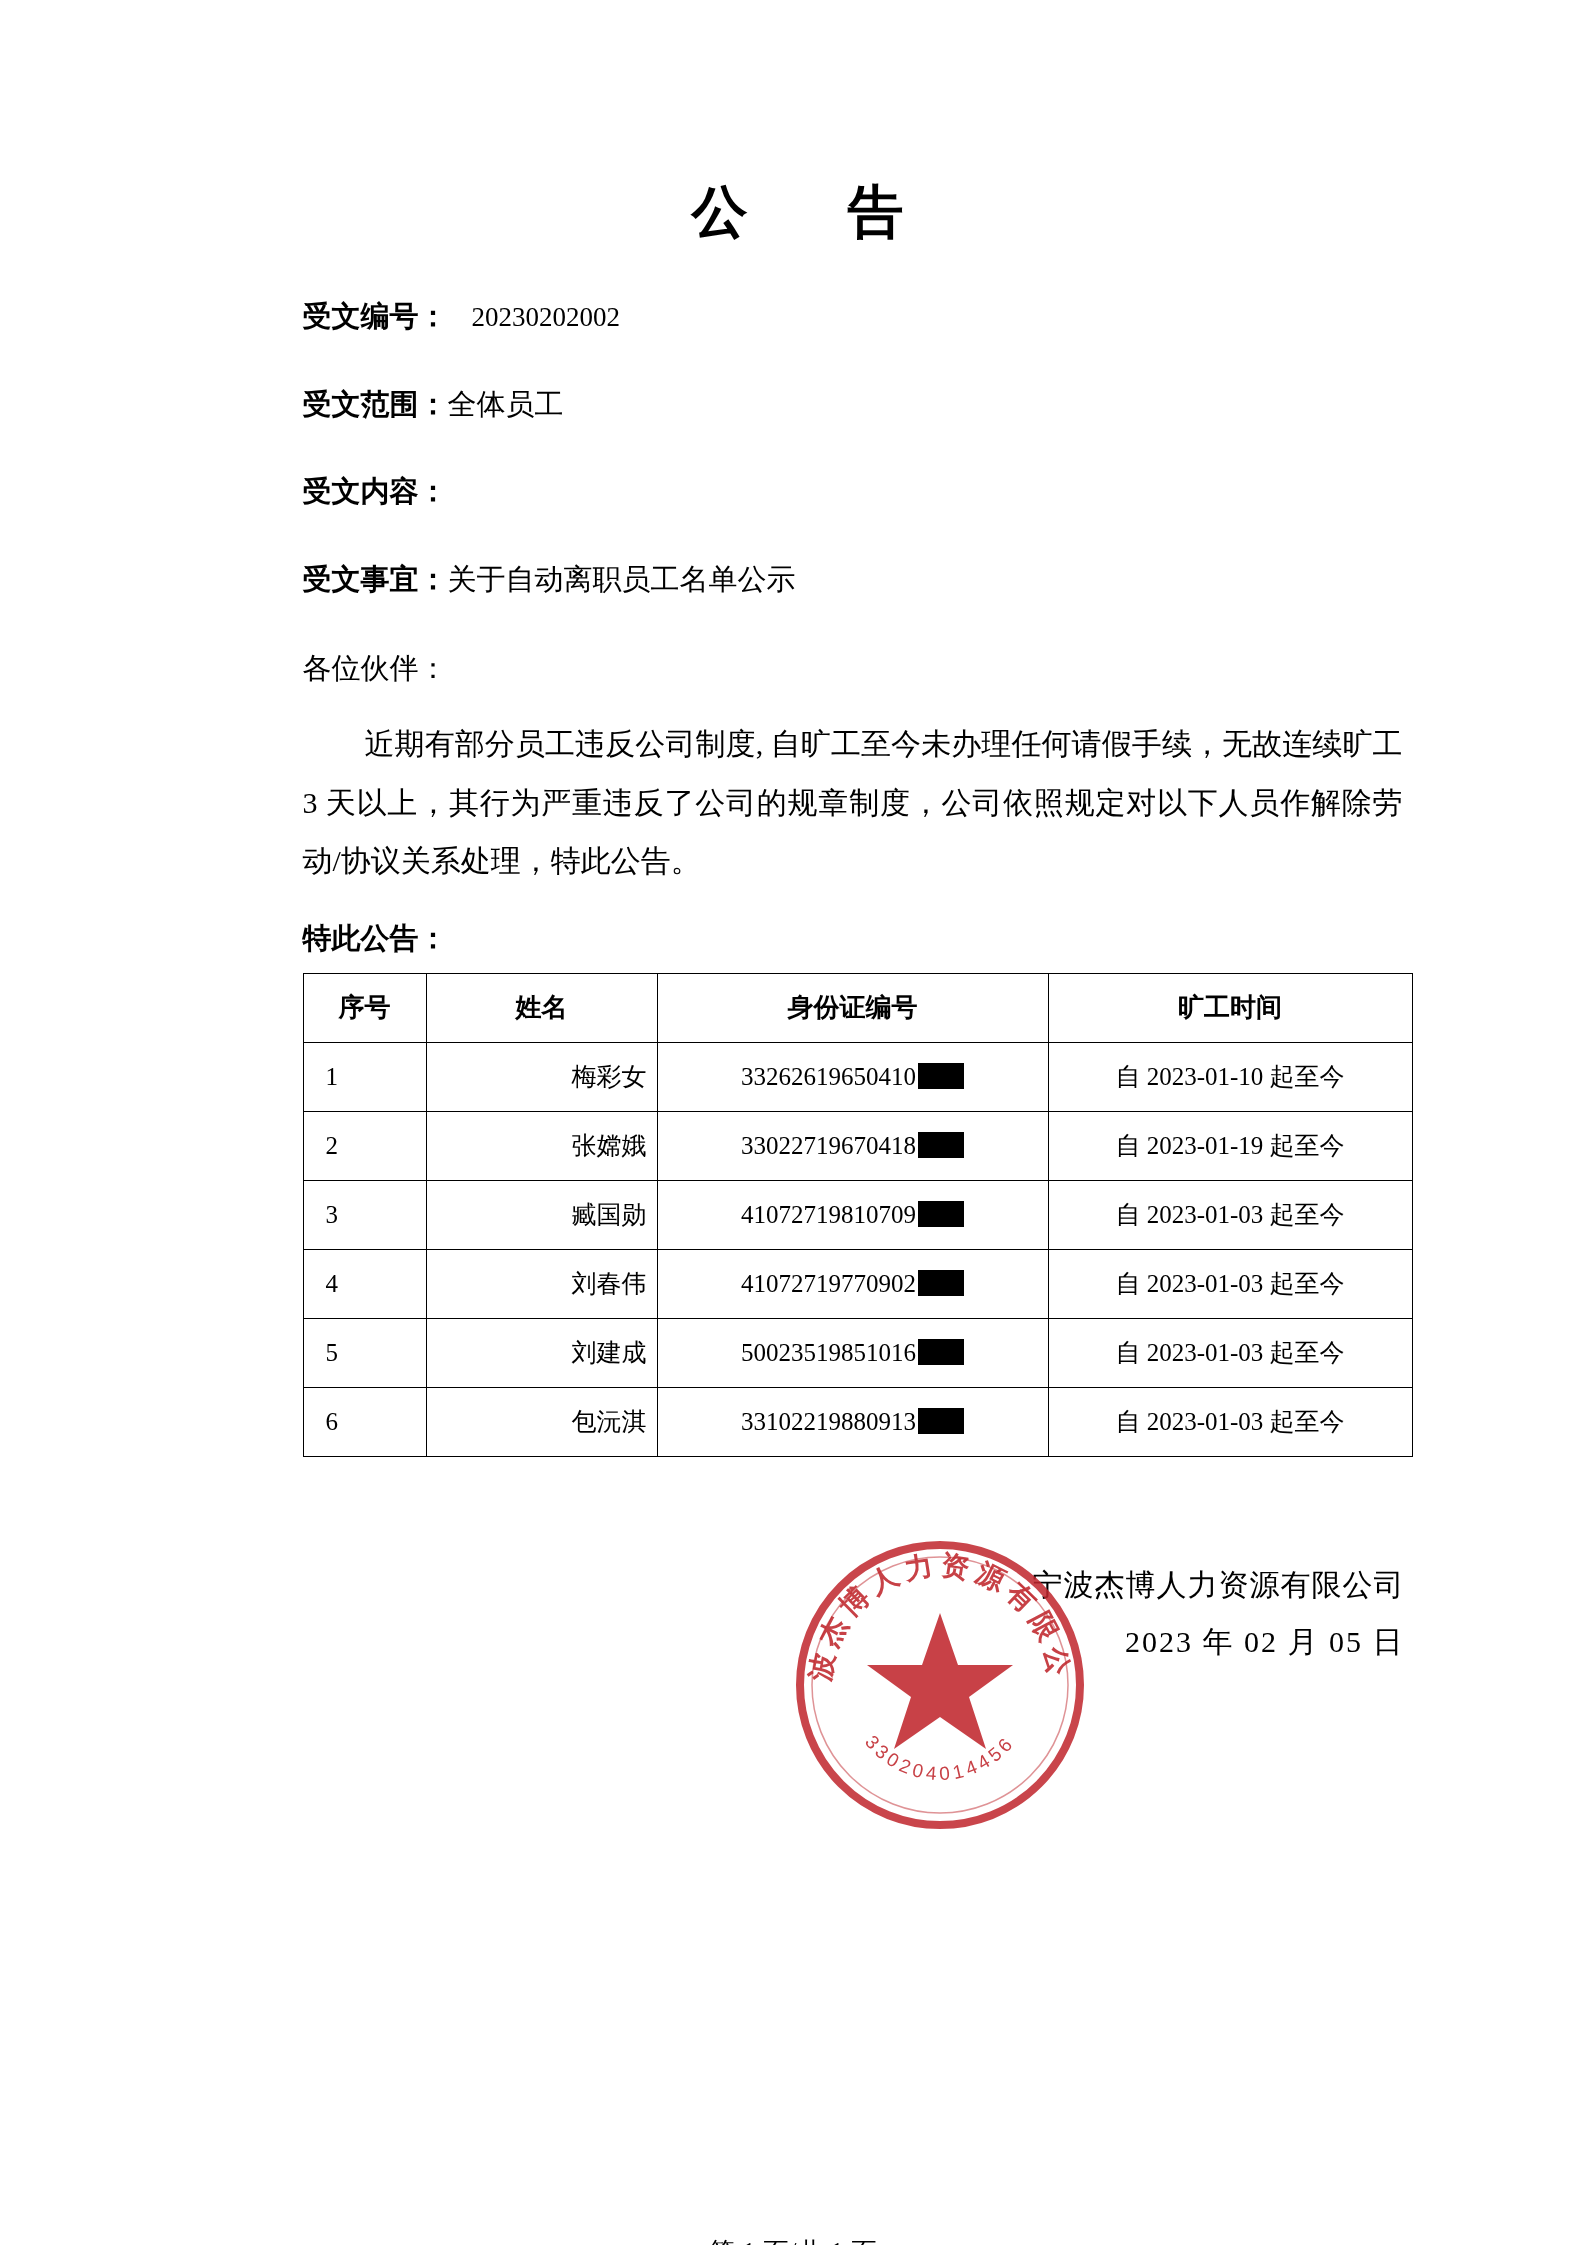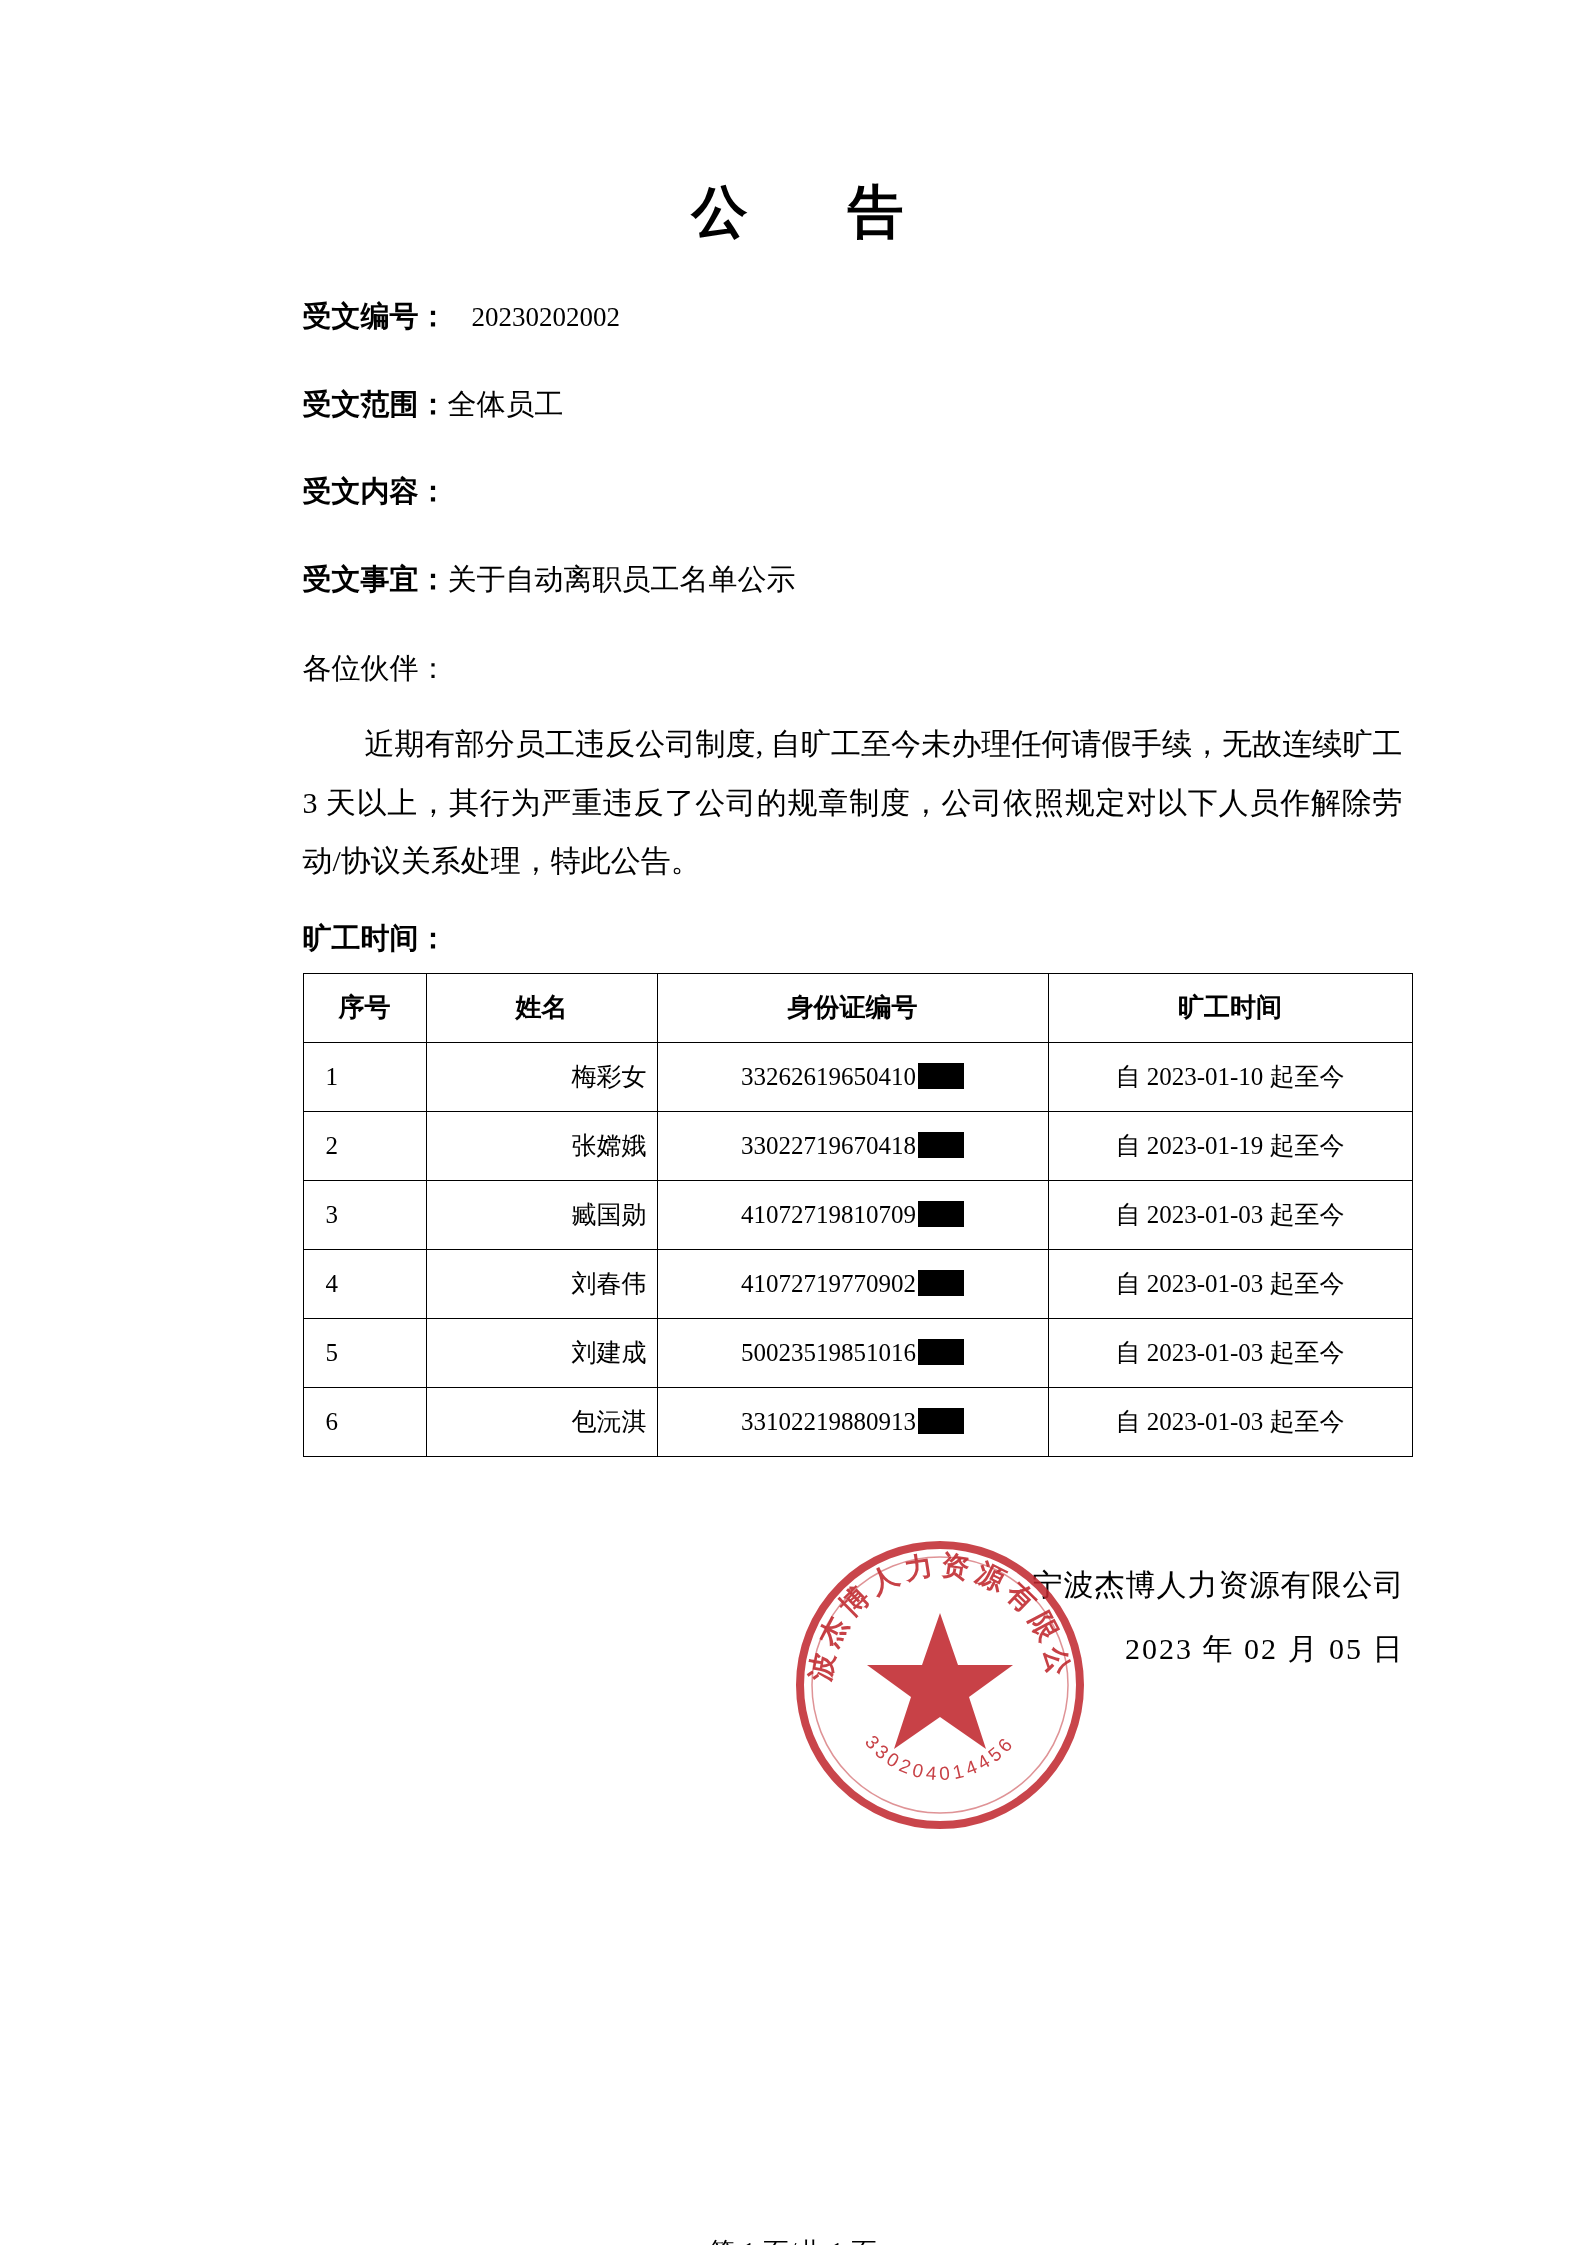"旷工时间：" div.list-label { text: 旷工时间 -> 特此公告 }
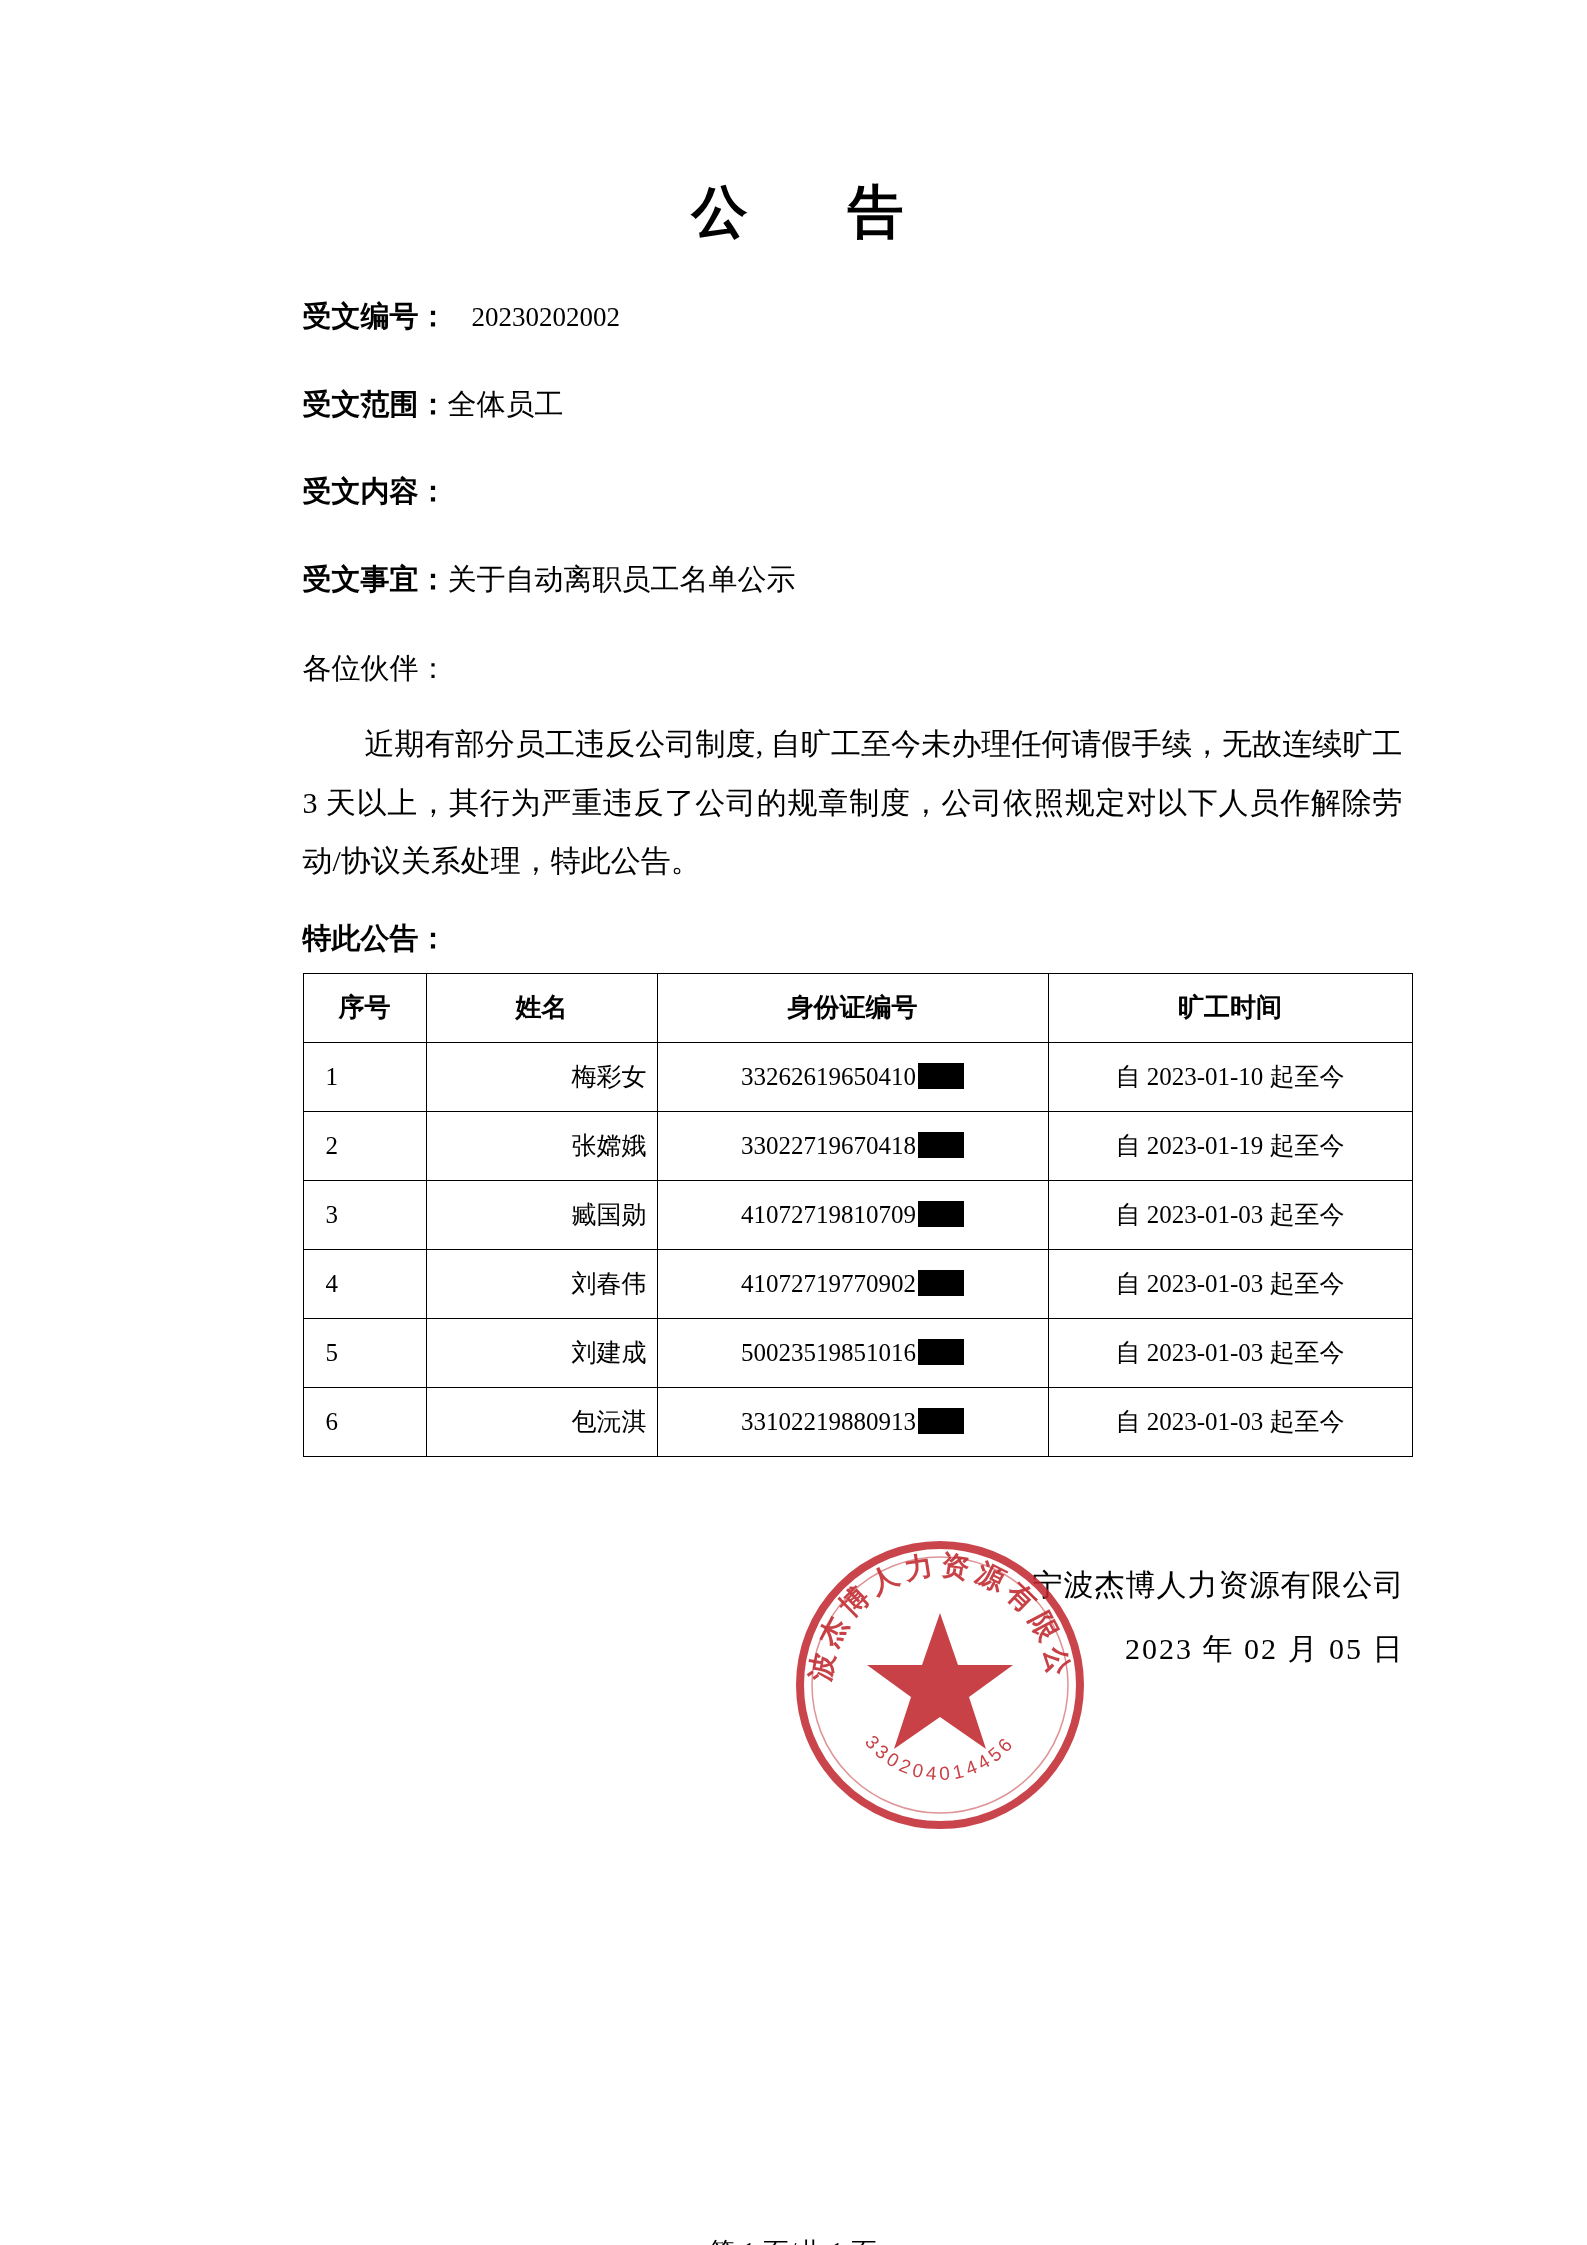"2023 年 02 月 05" .sign-date { margin-top: 23px -> 16px }
